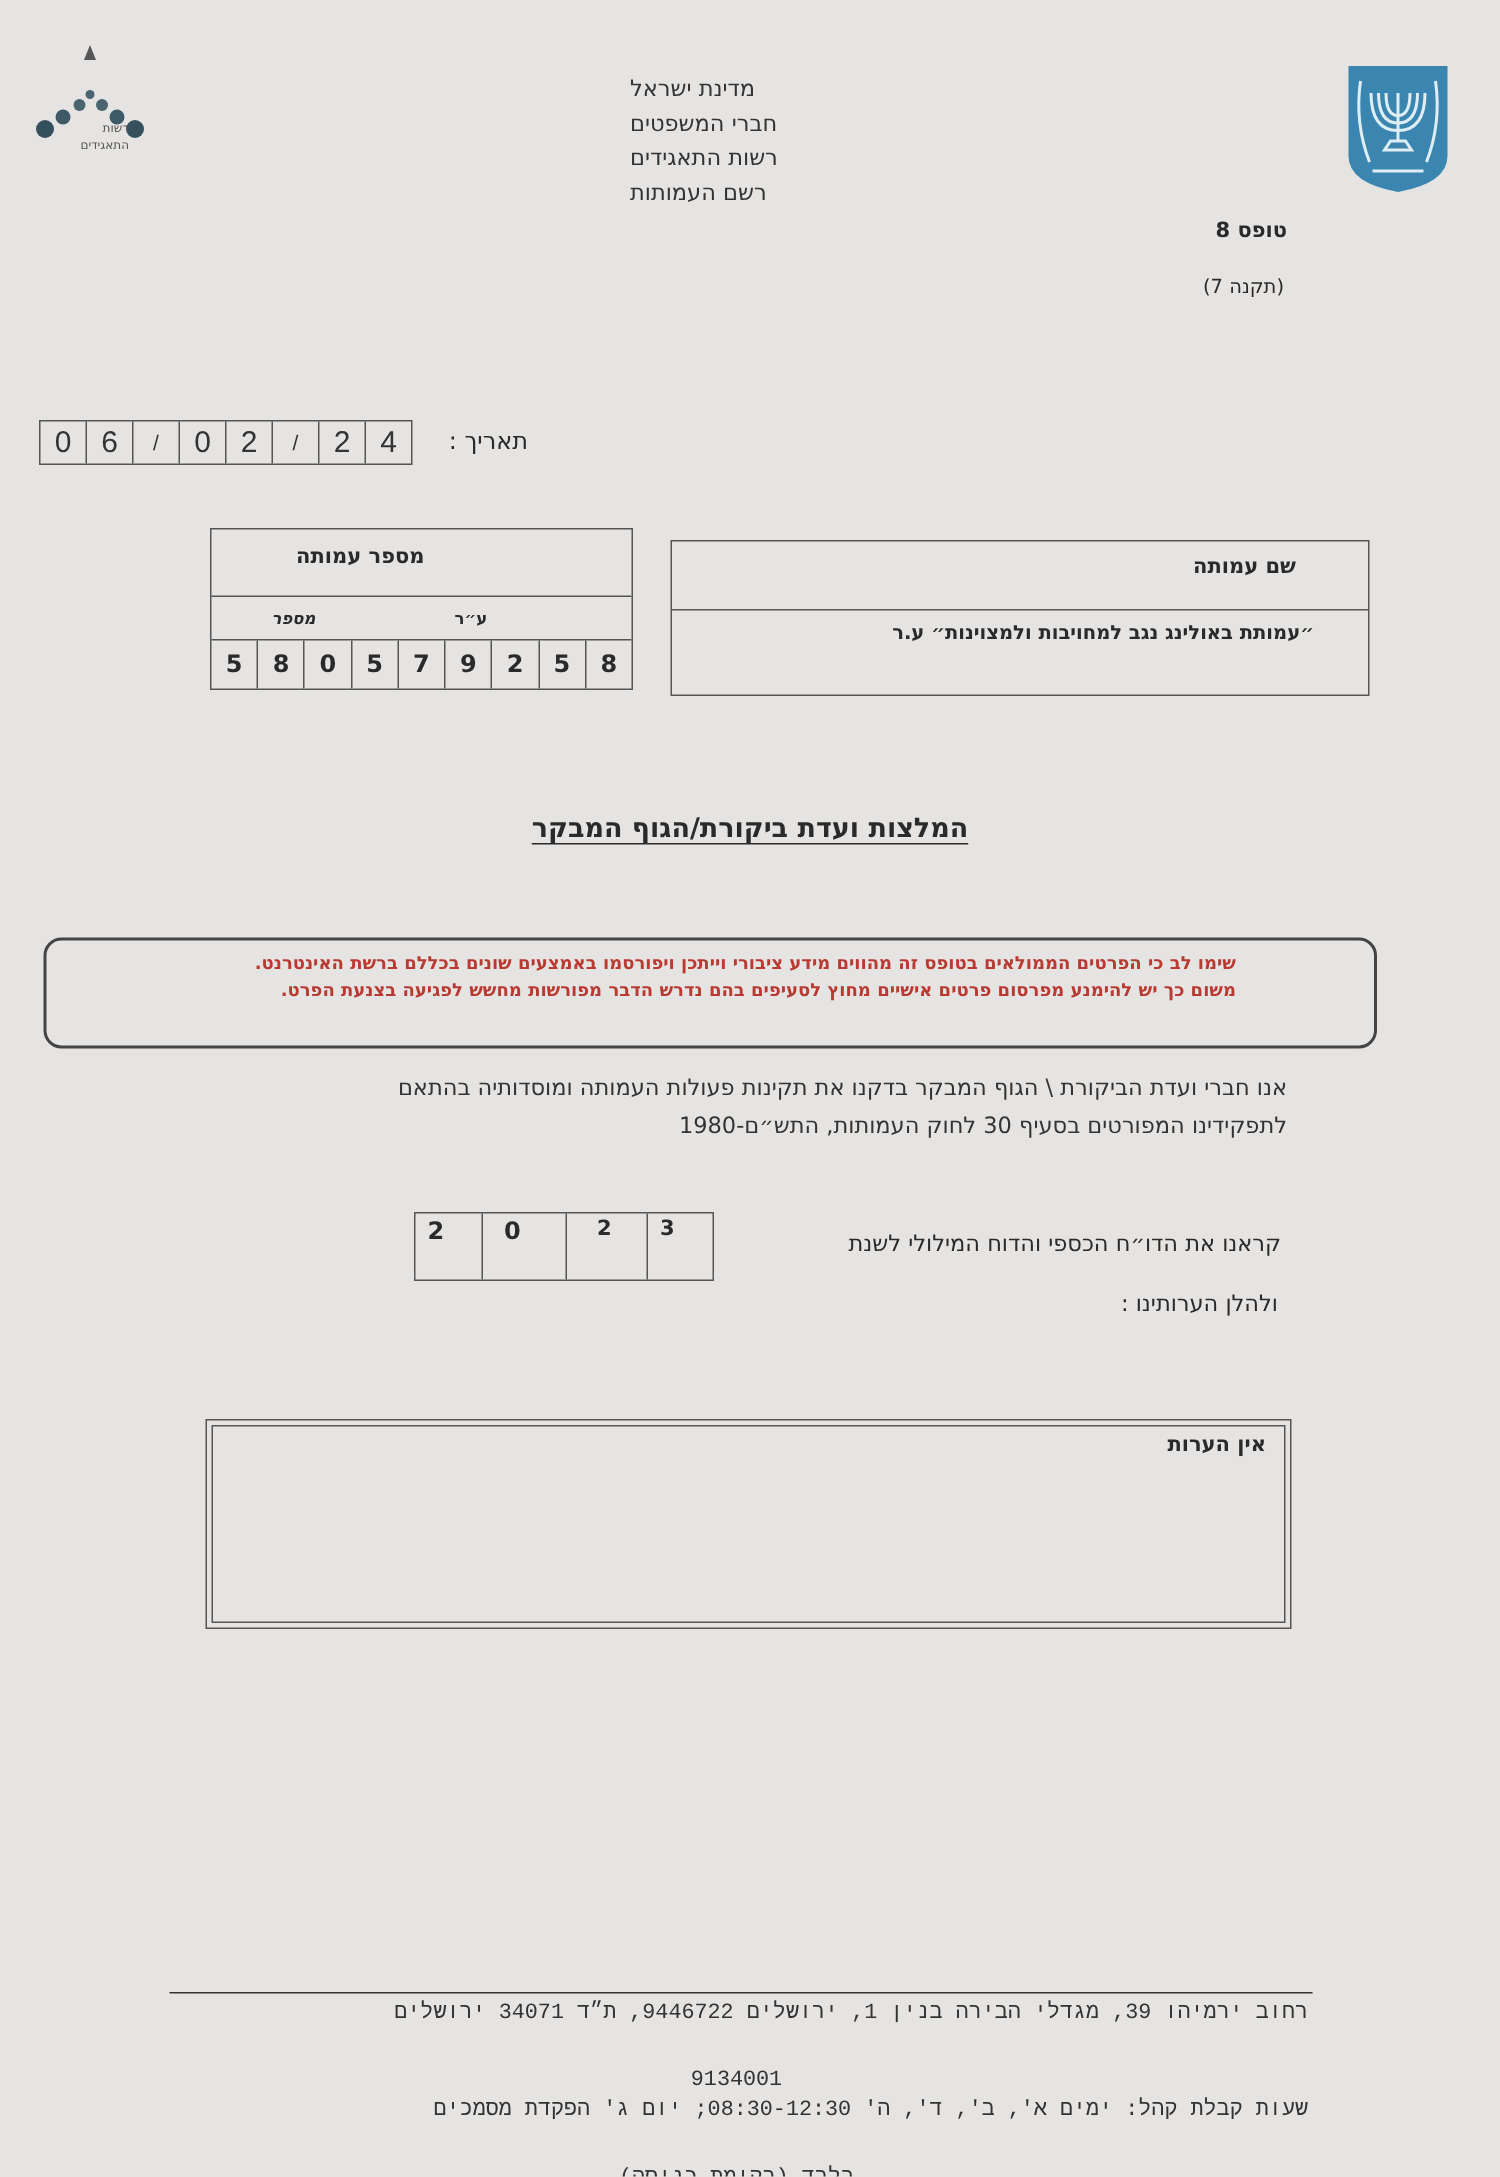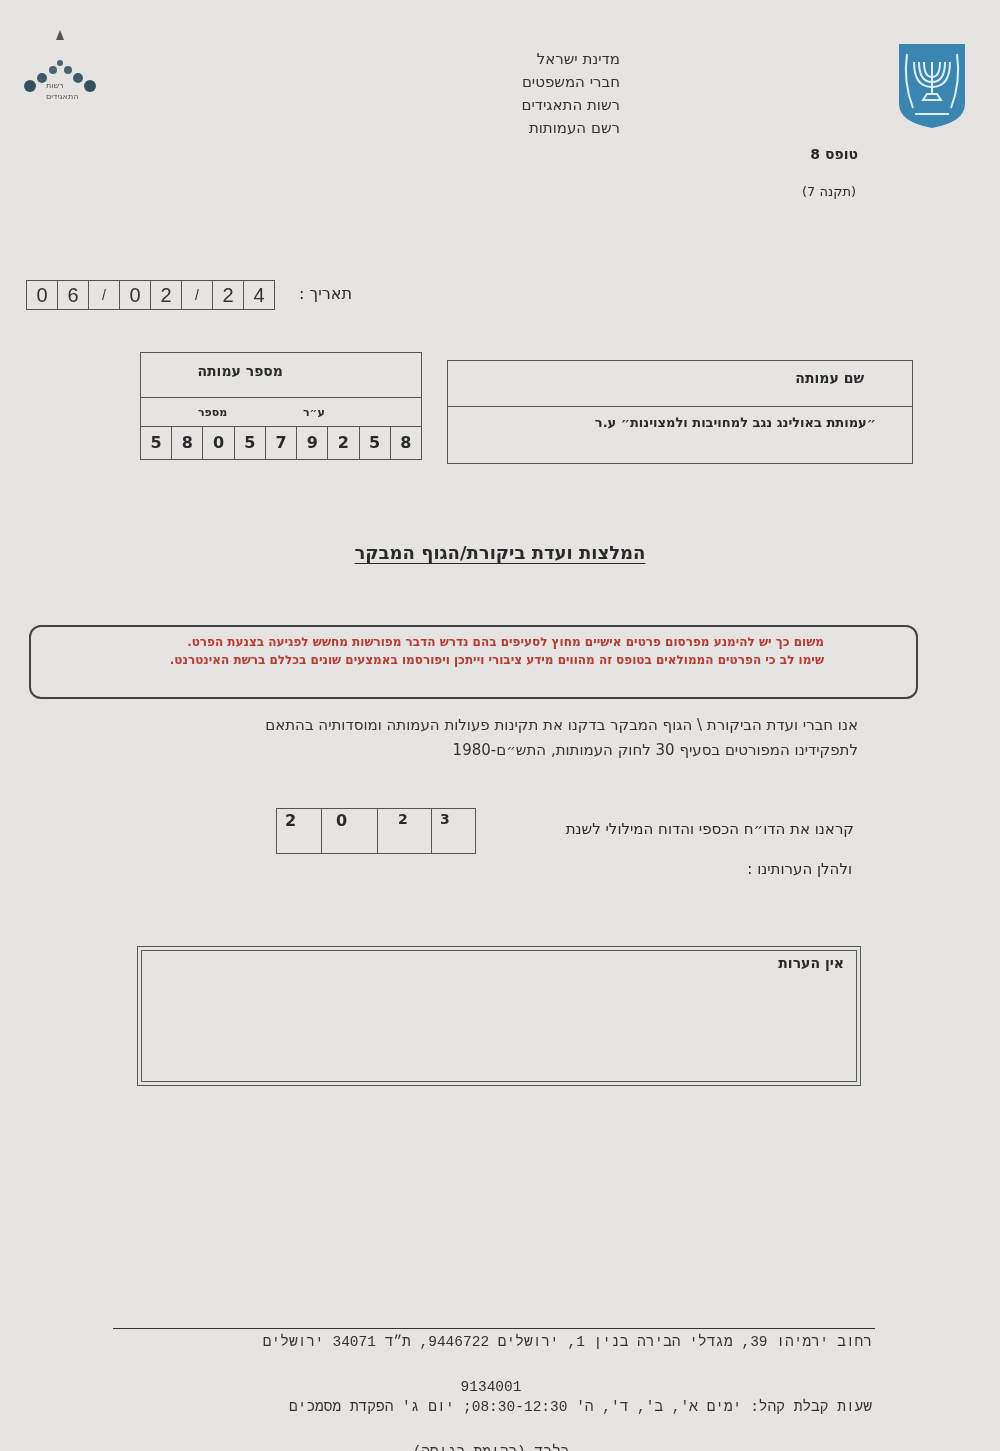"מדינת ישראל" .ministry { text-align: right -> left }
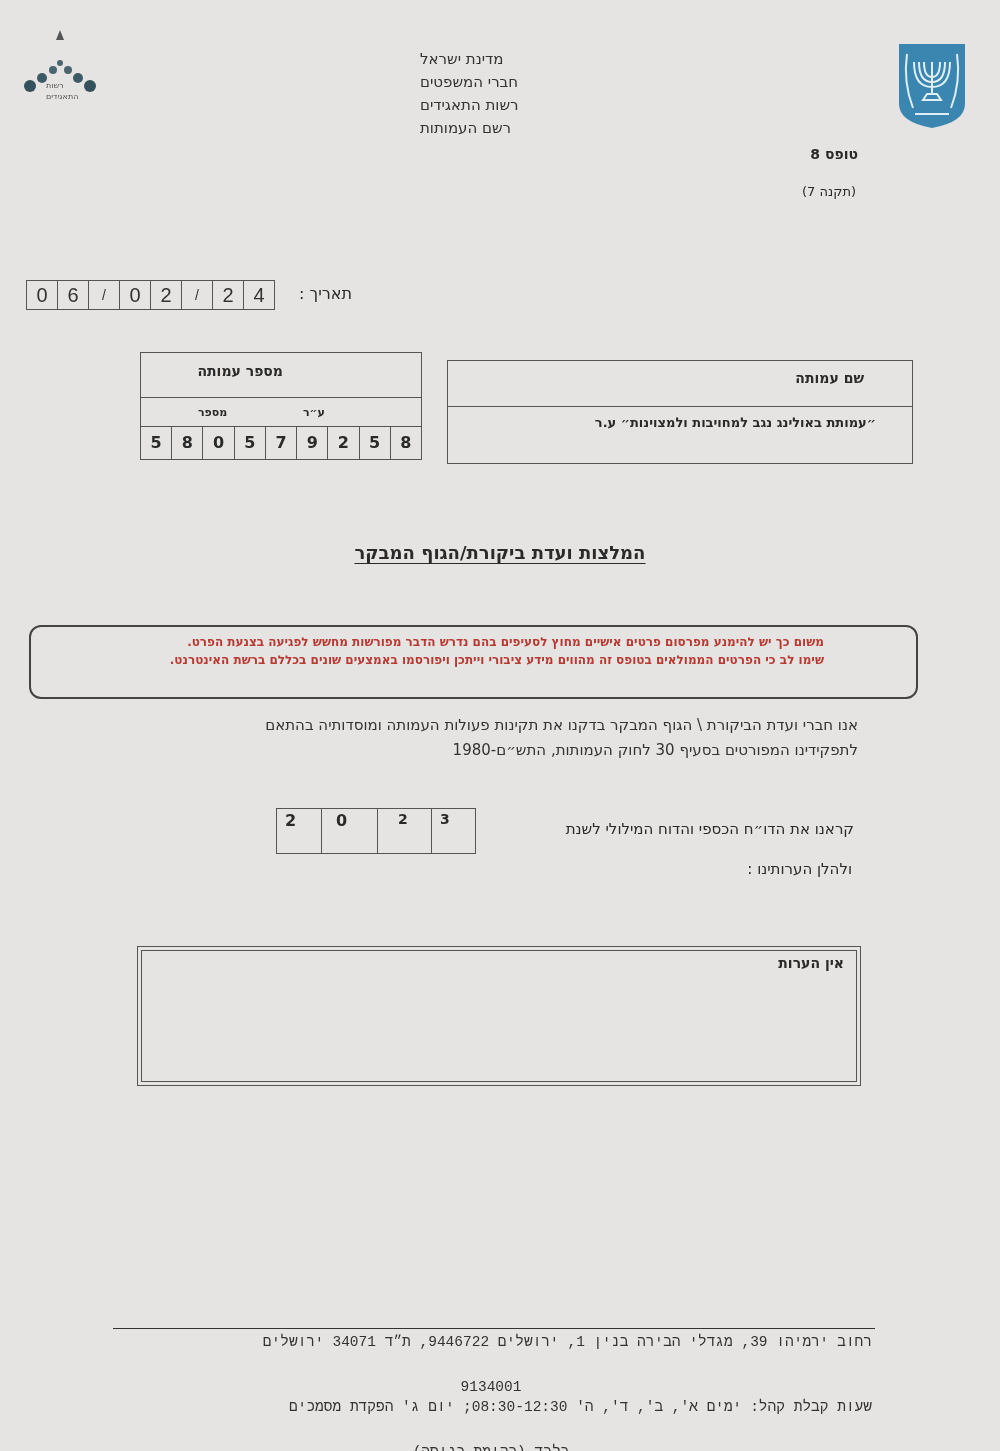"רשות" div.abs { text-align: left -> right }
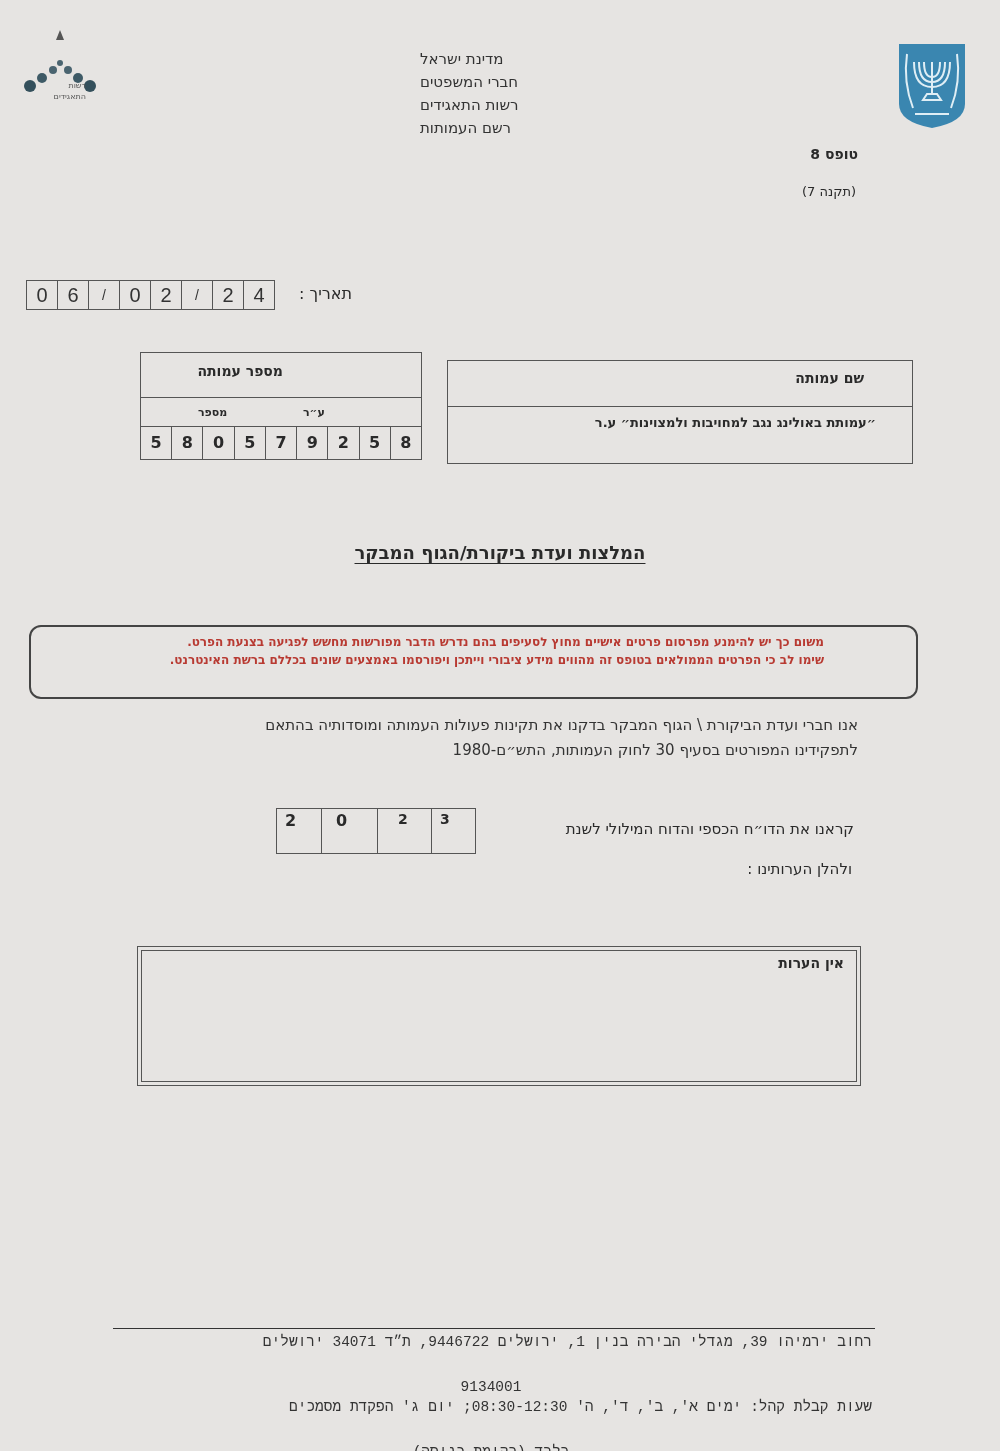"מספר" span { font-style: none -> italic; left: 57px -> 40px }
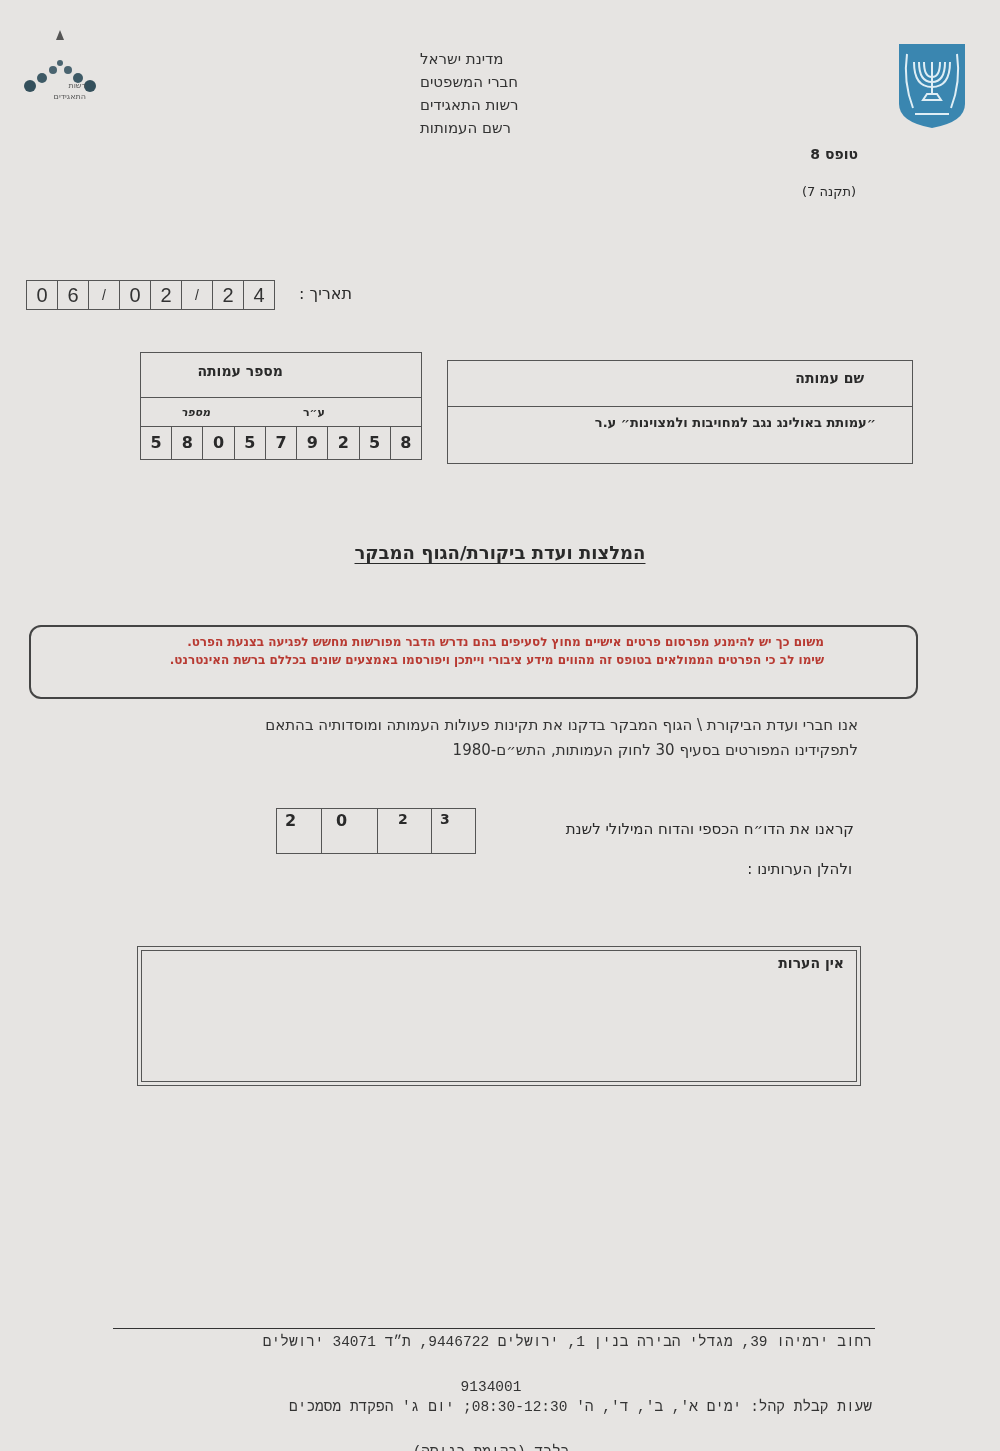"משום כך יש להימנע מפרסום" div { order: before "שימו לב כי הפרטים הממולאים" -> after "שימו לב כי הפרטים הממולאים" }
